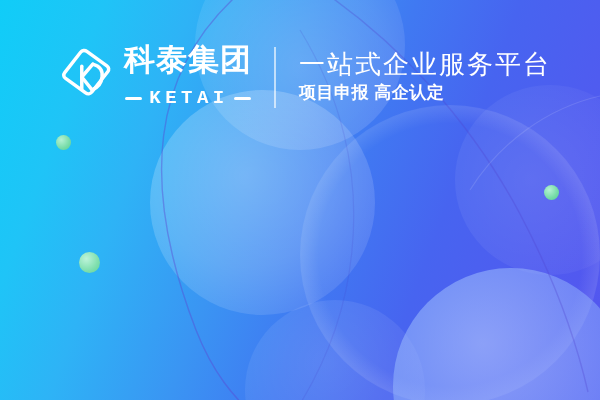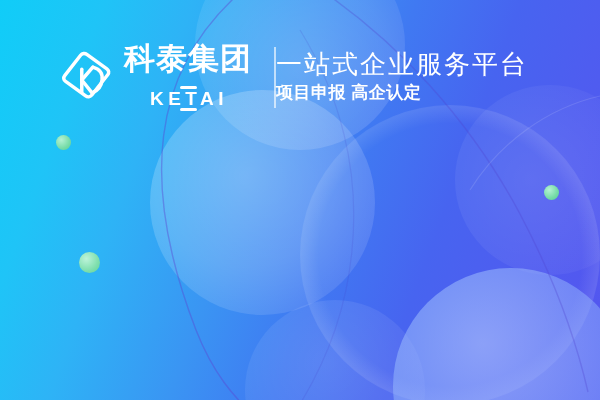"科泰集团" #brand { align-items: flex-end -> center; font-family: none -> Liberation Mono, monospace }
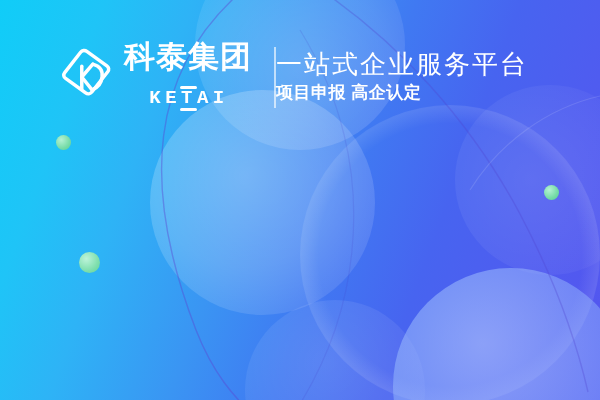"一站式企业服务平台" #slogan { margin-left: none -> 23px }
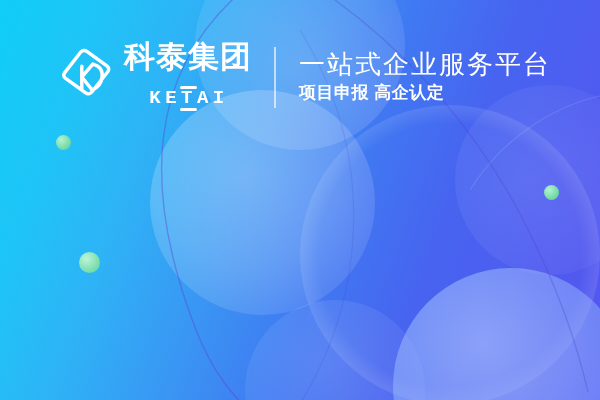"KETAI" #brand-en-row { flex-direction: column -> none }
